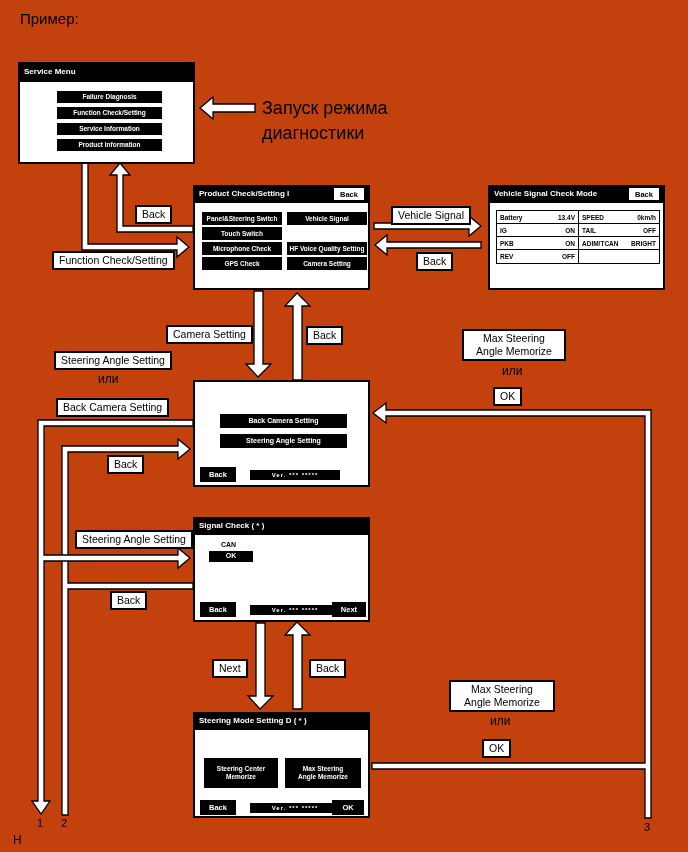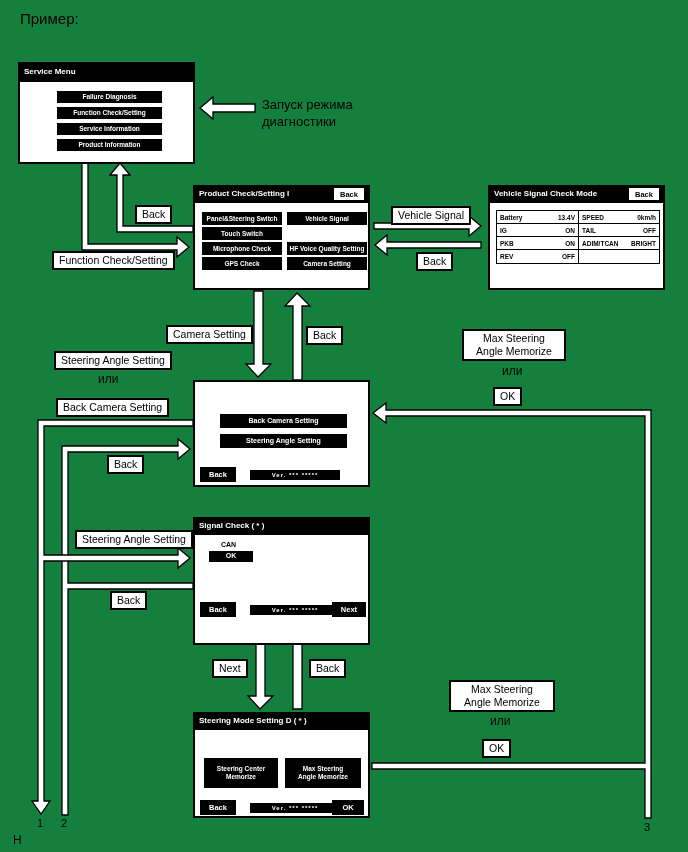"Пример:" #stage { background: #15803d -> #c2410c }
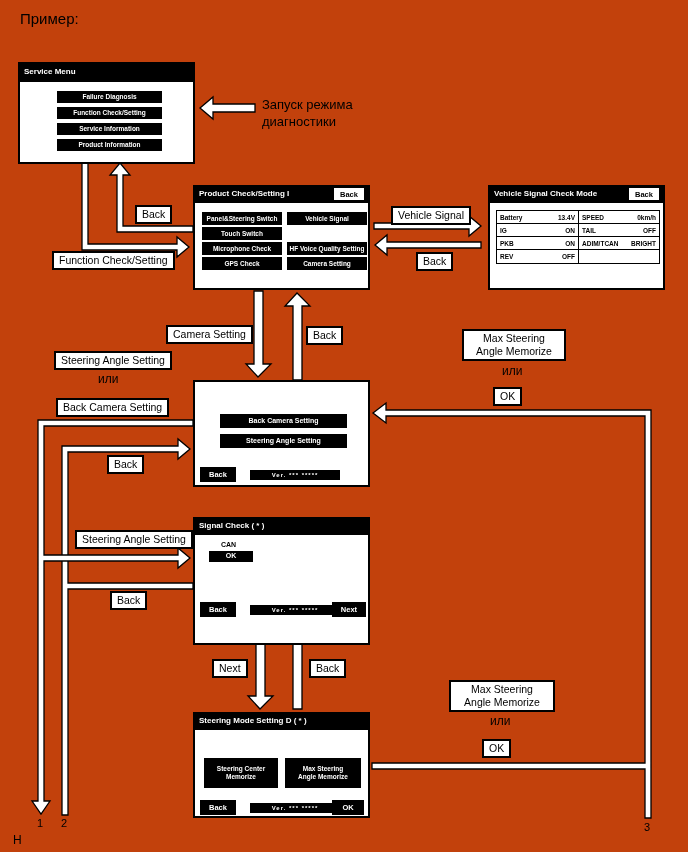"Запуск режима" div.plain { font-size: 13px -> 18px; line-height: 17px -> 25px }
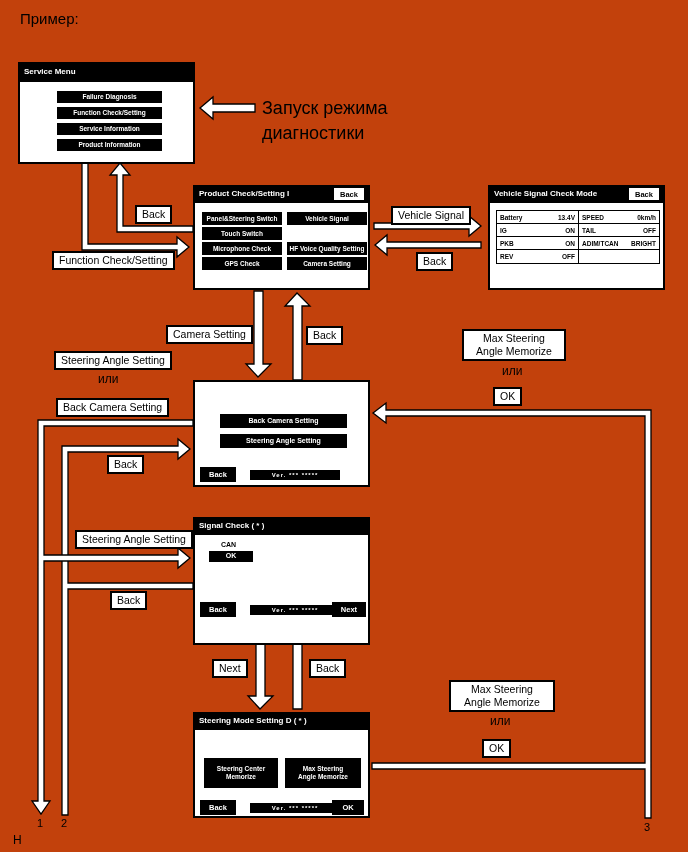"Signal Check ( * )" div.screen { height: 128px -> 105px }
